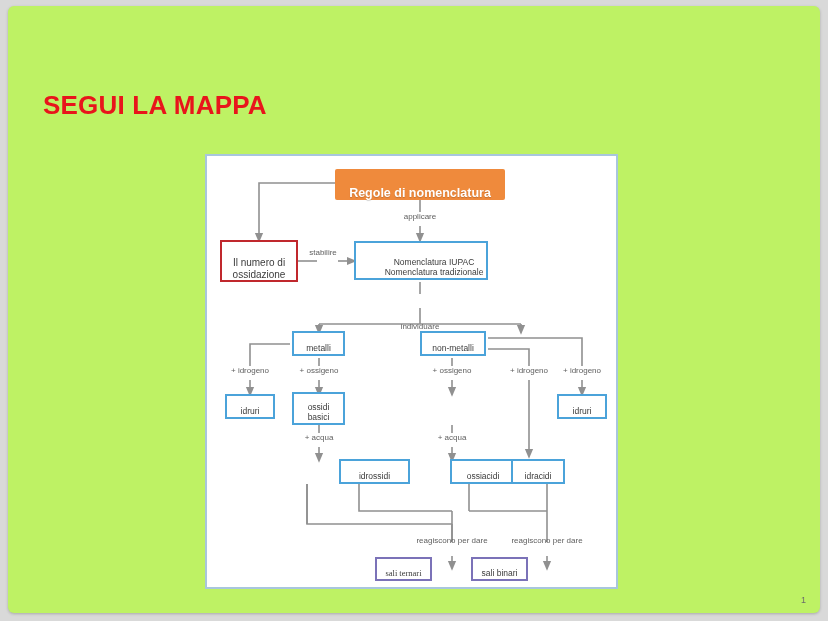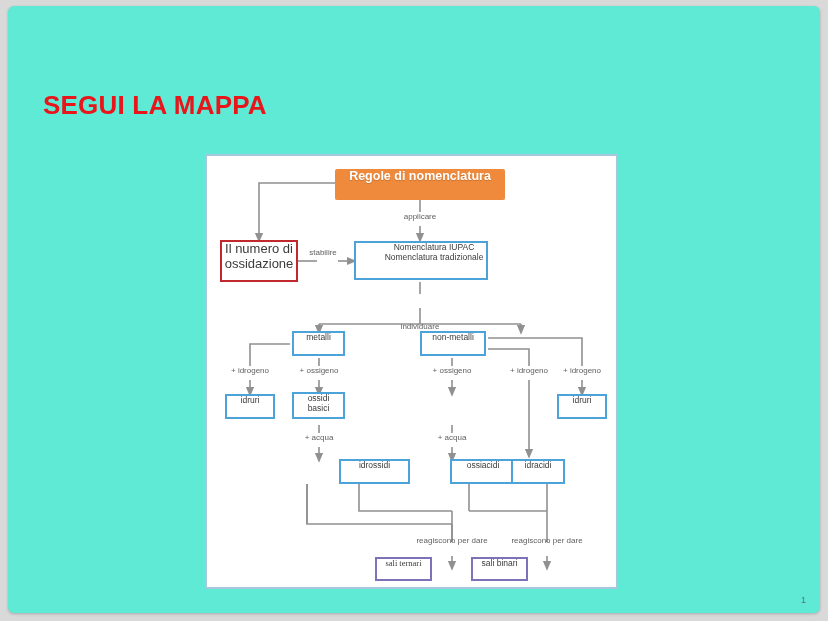"SEGUI LA MAPPA" #slide-card { background: #5eead4 -> #bef264 }
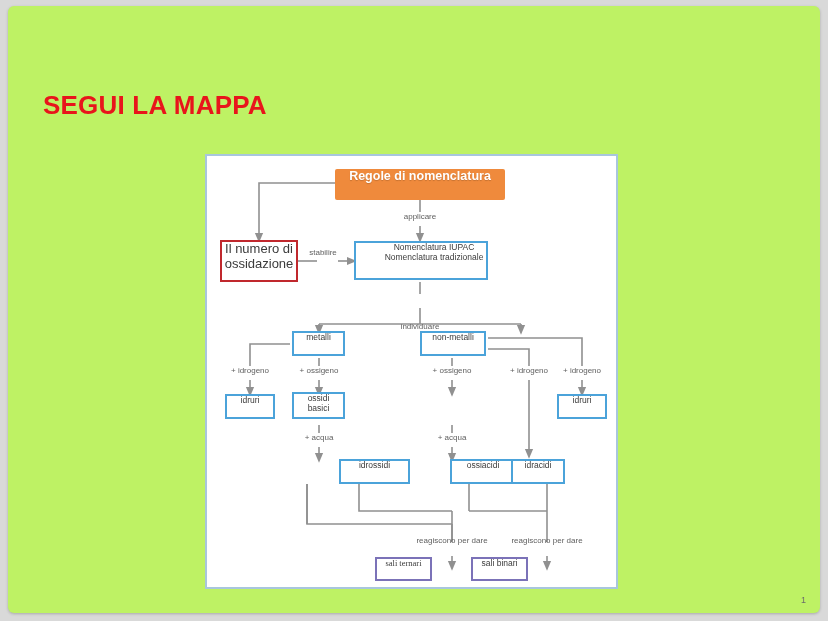"Regole di nomenclatura" .node { align-items: flex-start -> flex-end }
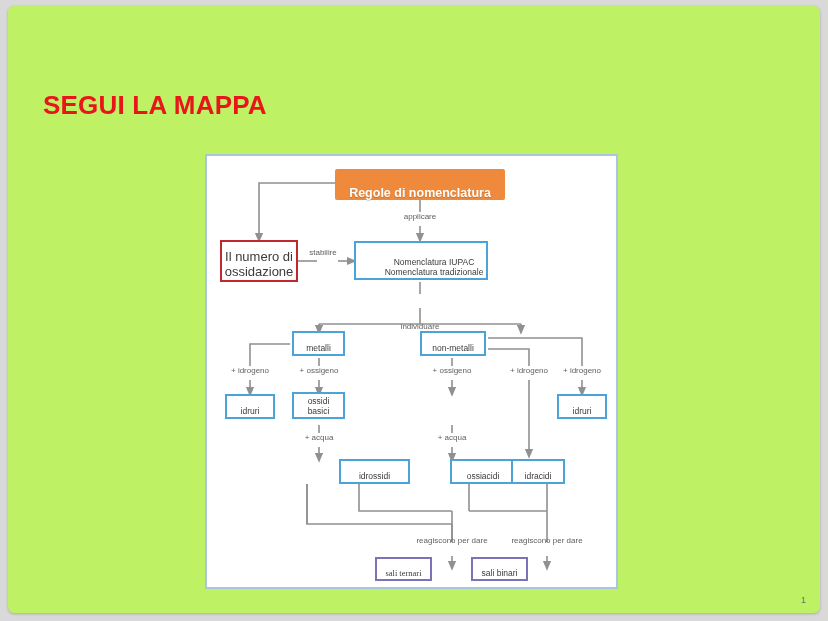"Il numero di" .node-red { font-size: 13px -> 10px }
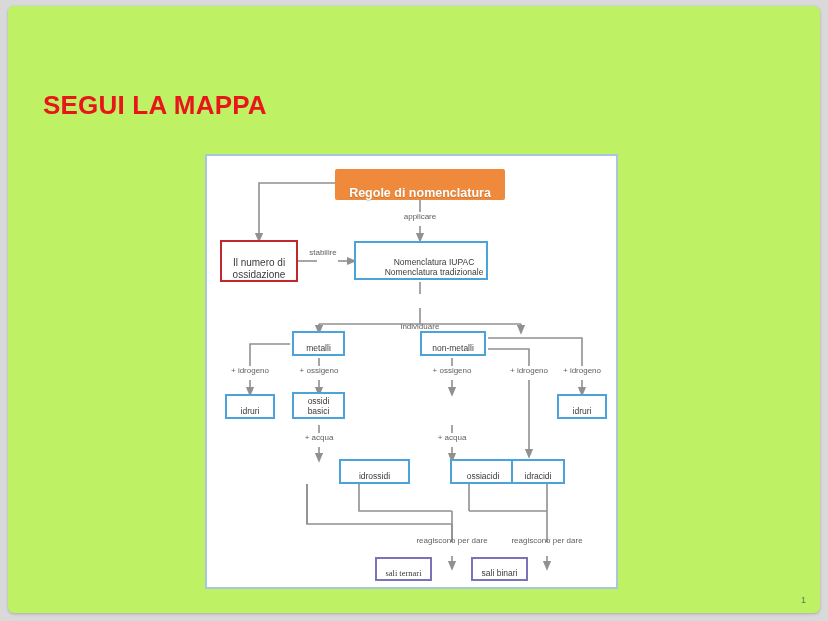"ossidi" div.node { height: 27px -> 33px }
